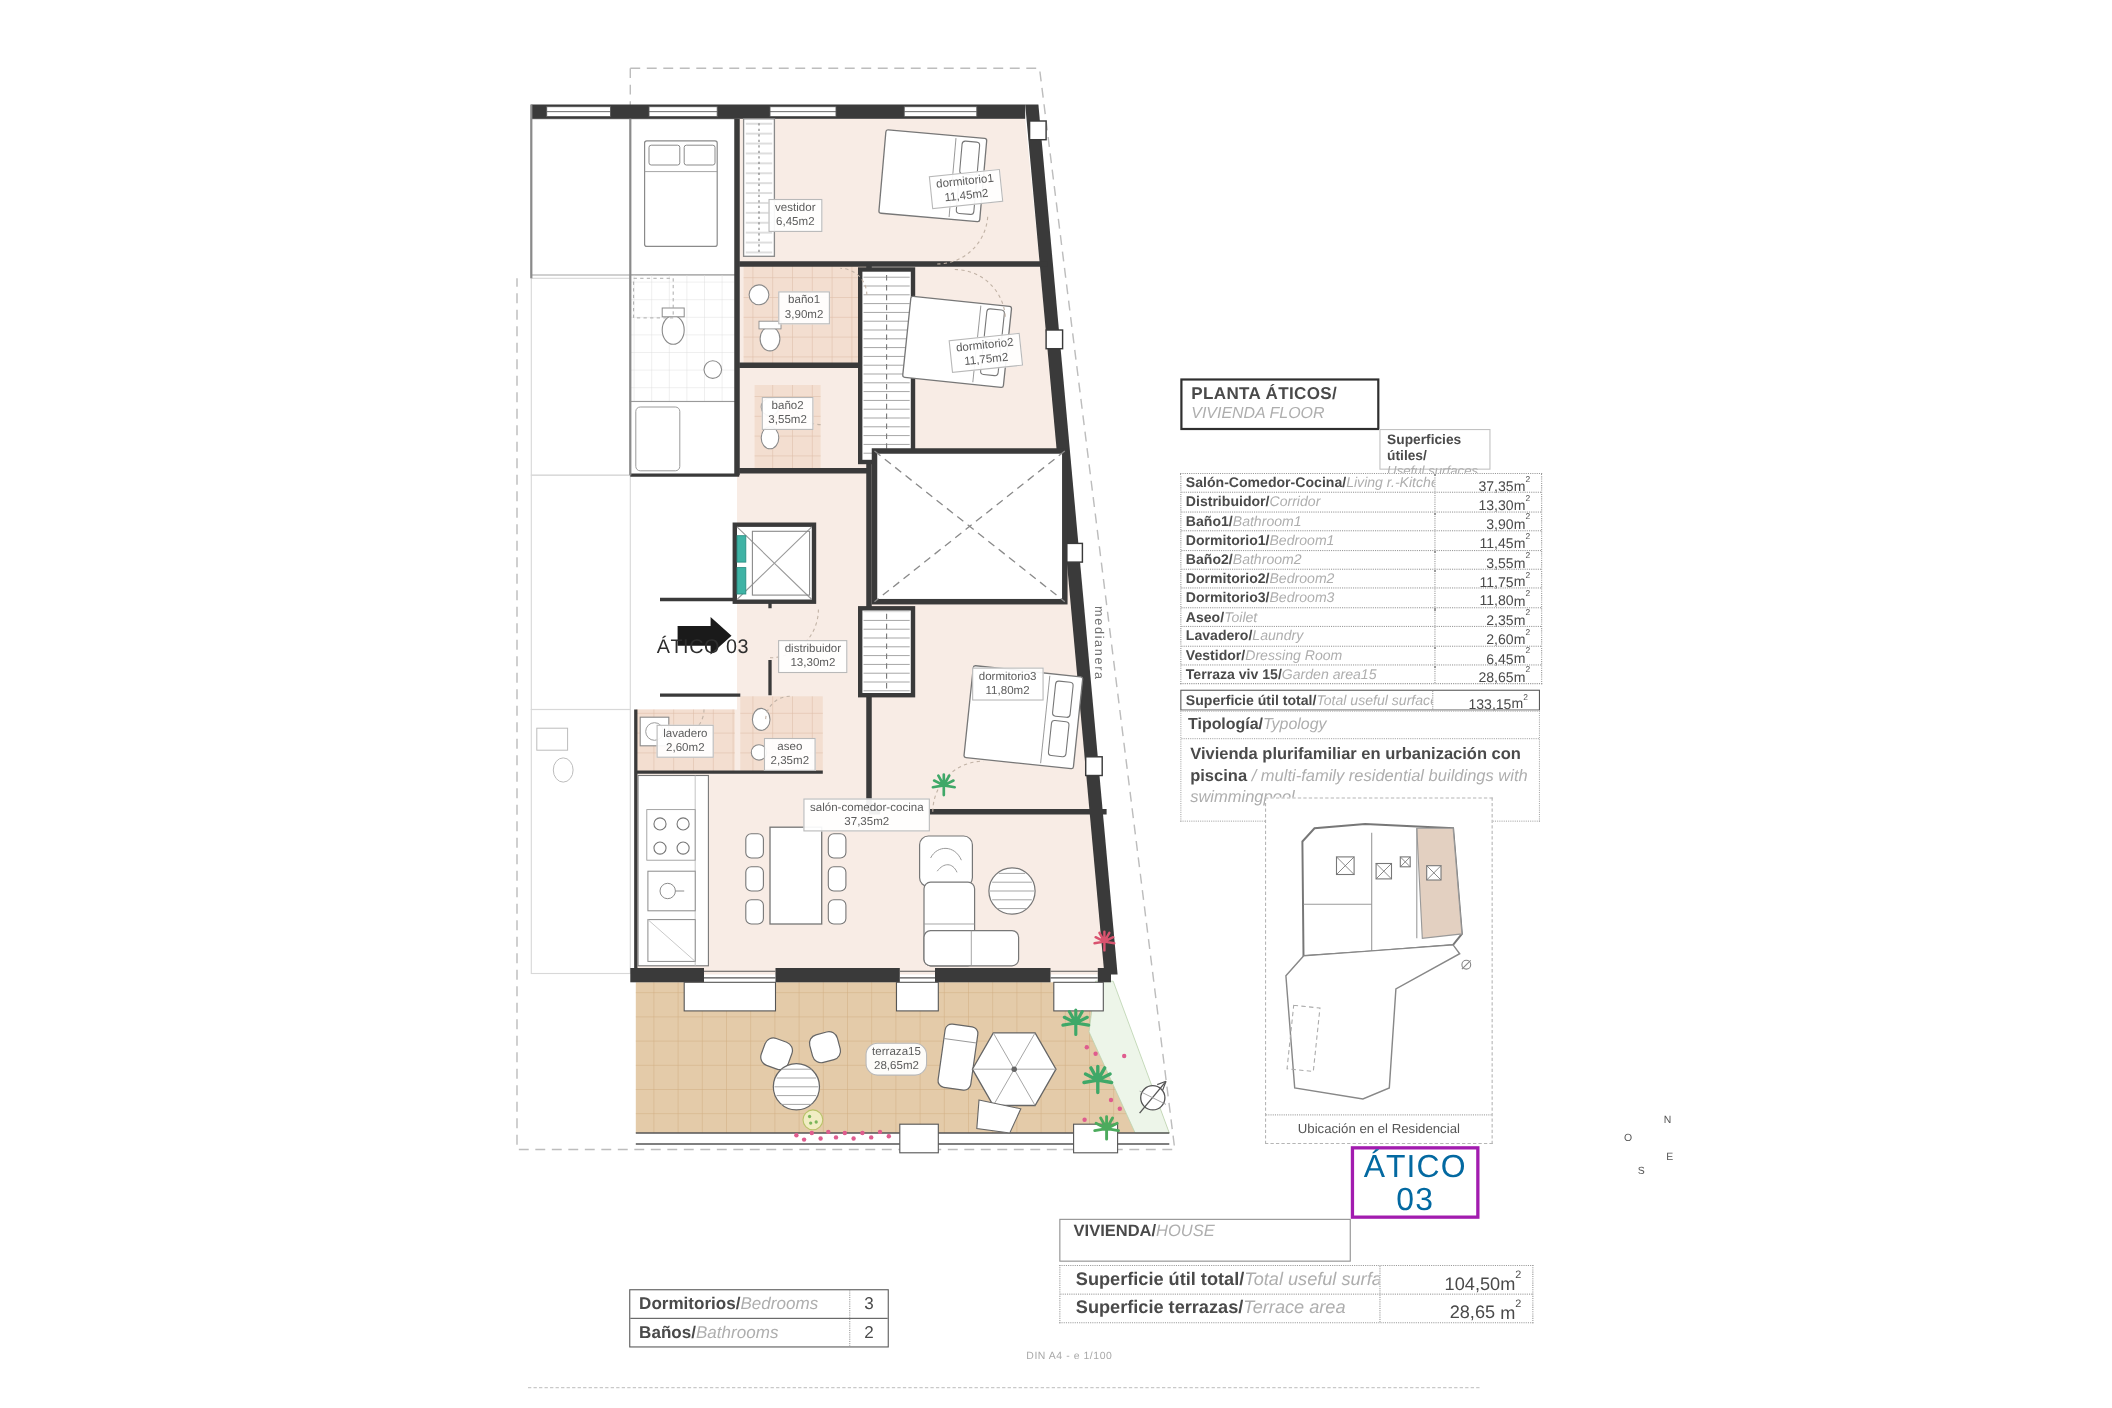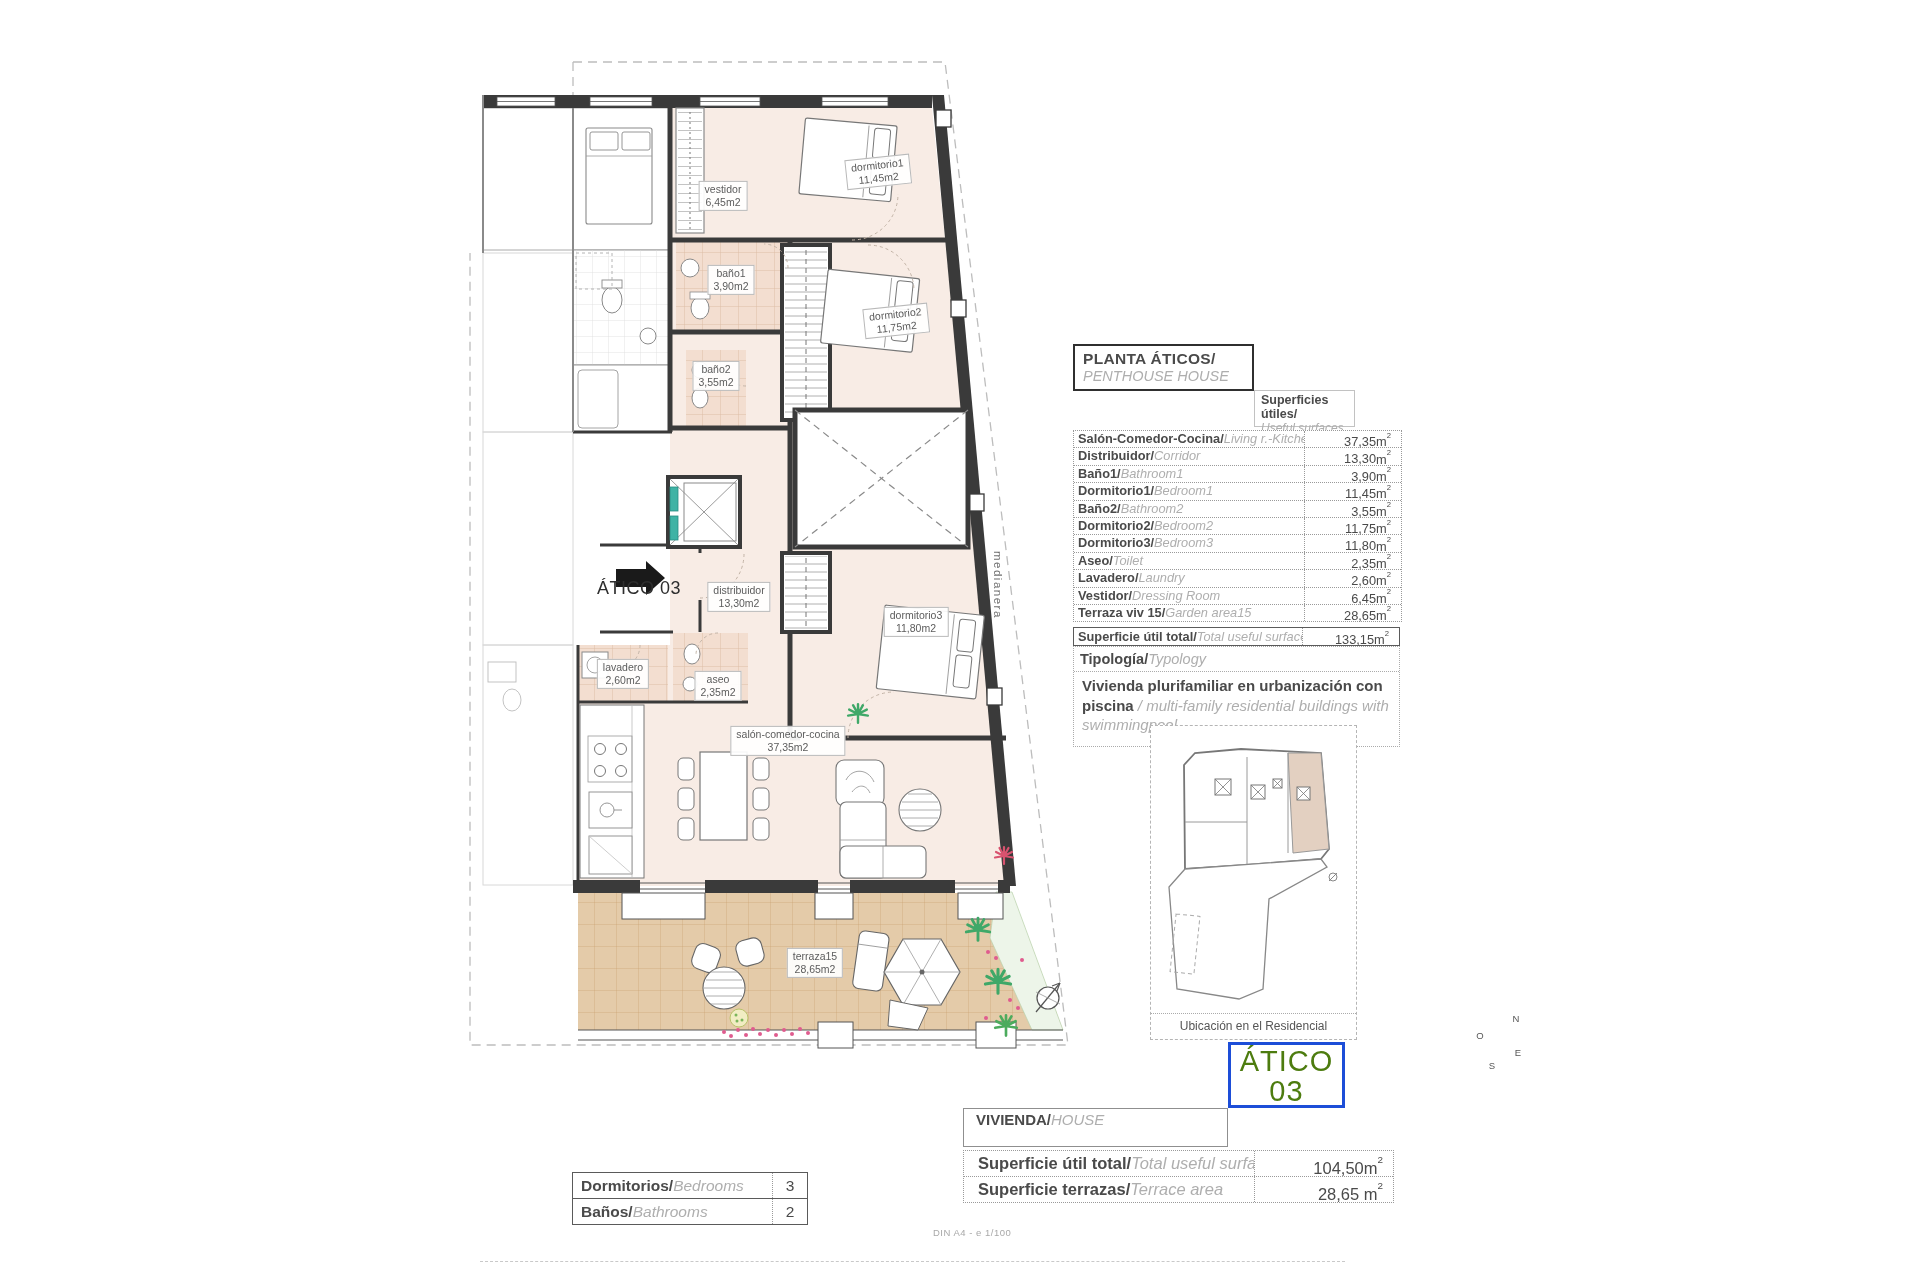"PENTHOUSE HOUSE" div.t2 { text: PENTHOUSE HOUSE -> VIVIENDA FLOOR }
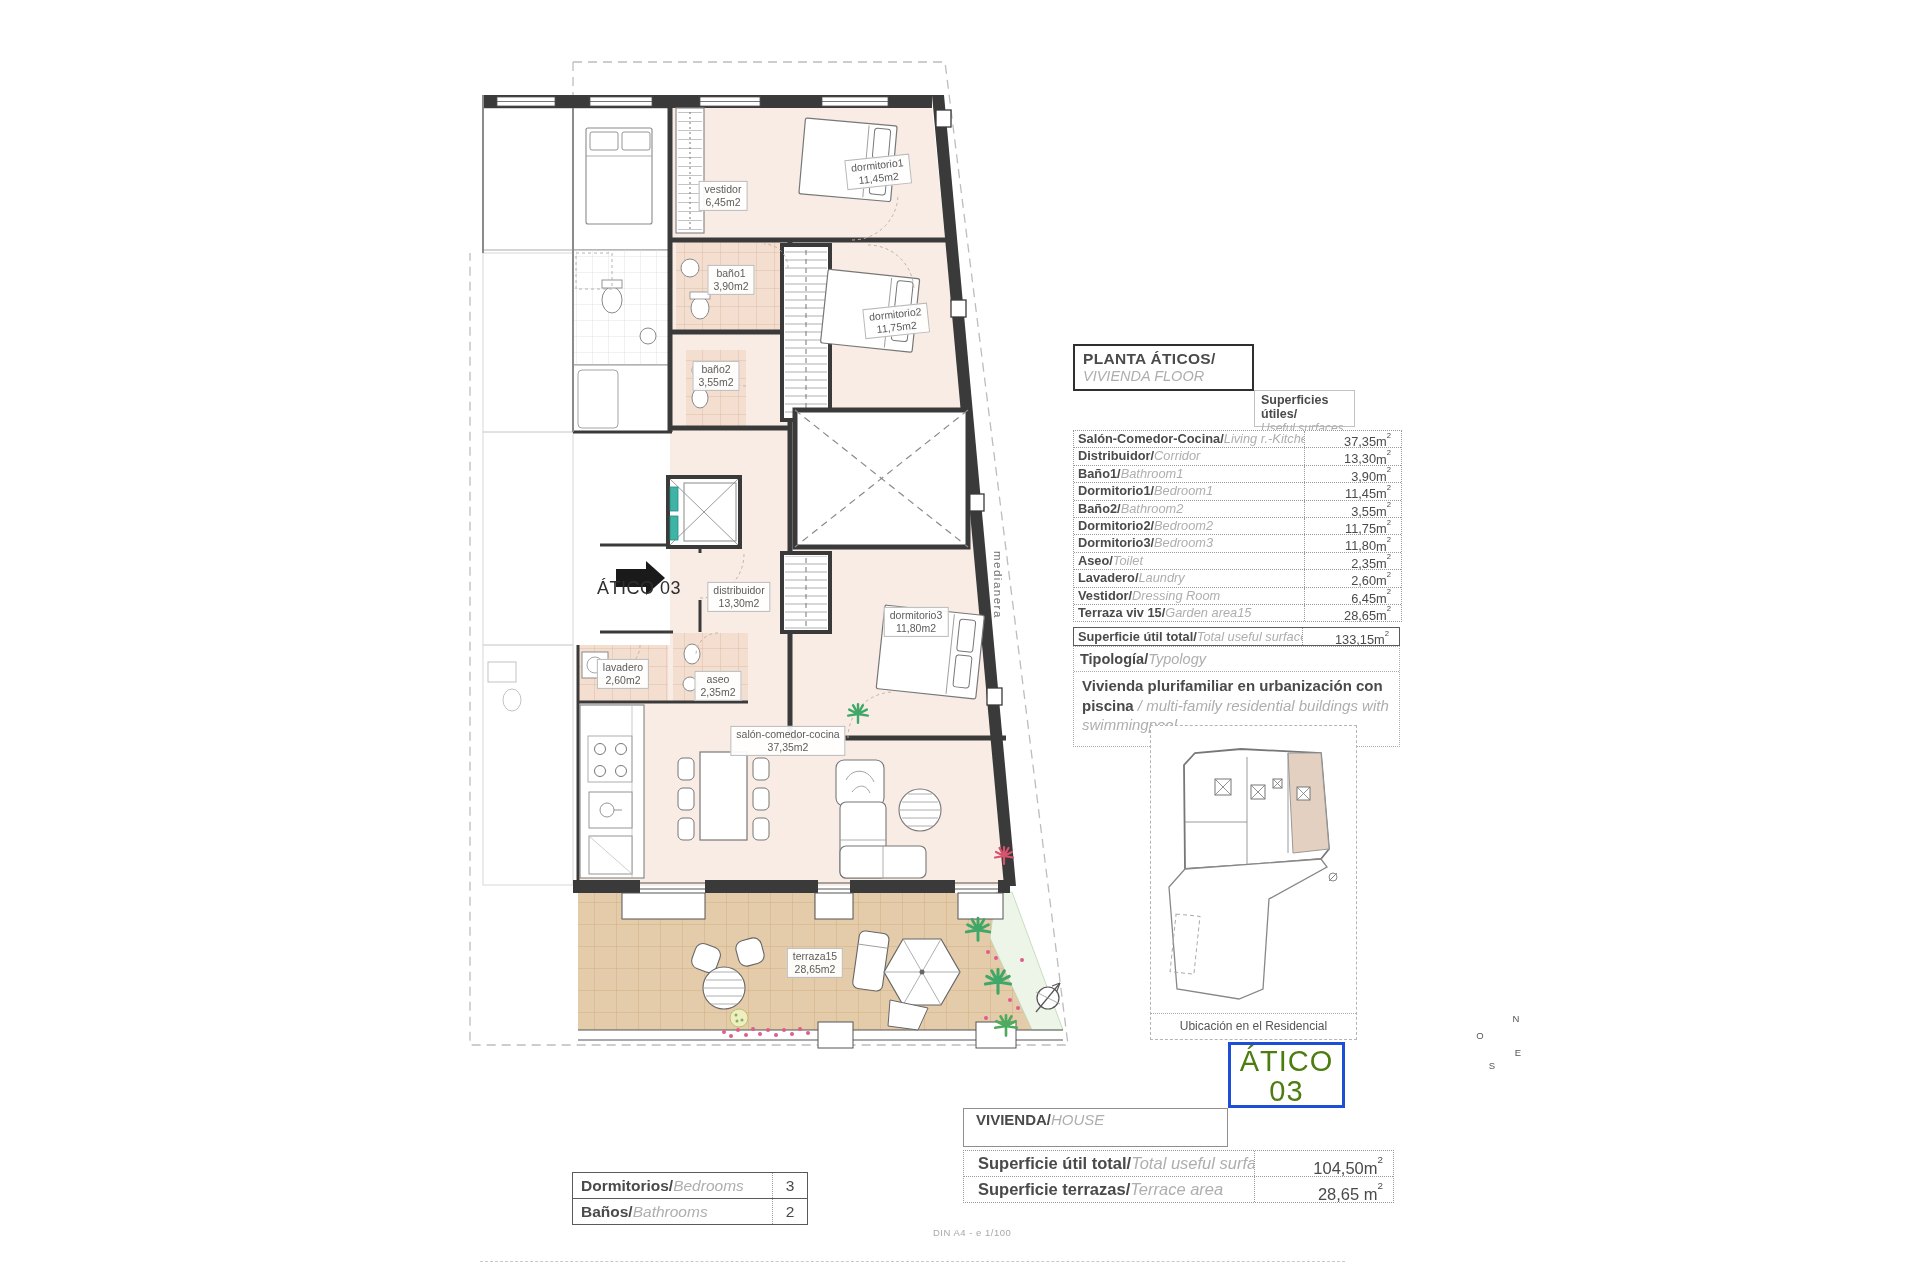"terraza15" div.plbl { border-radius: none -> 11px }
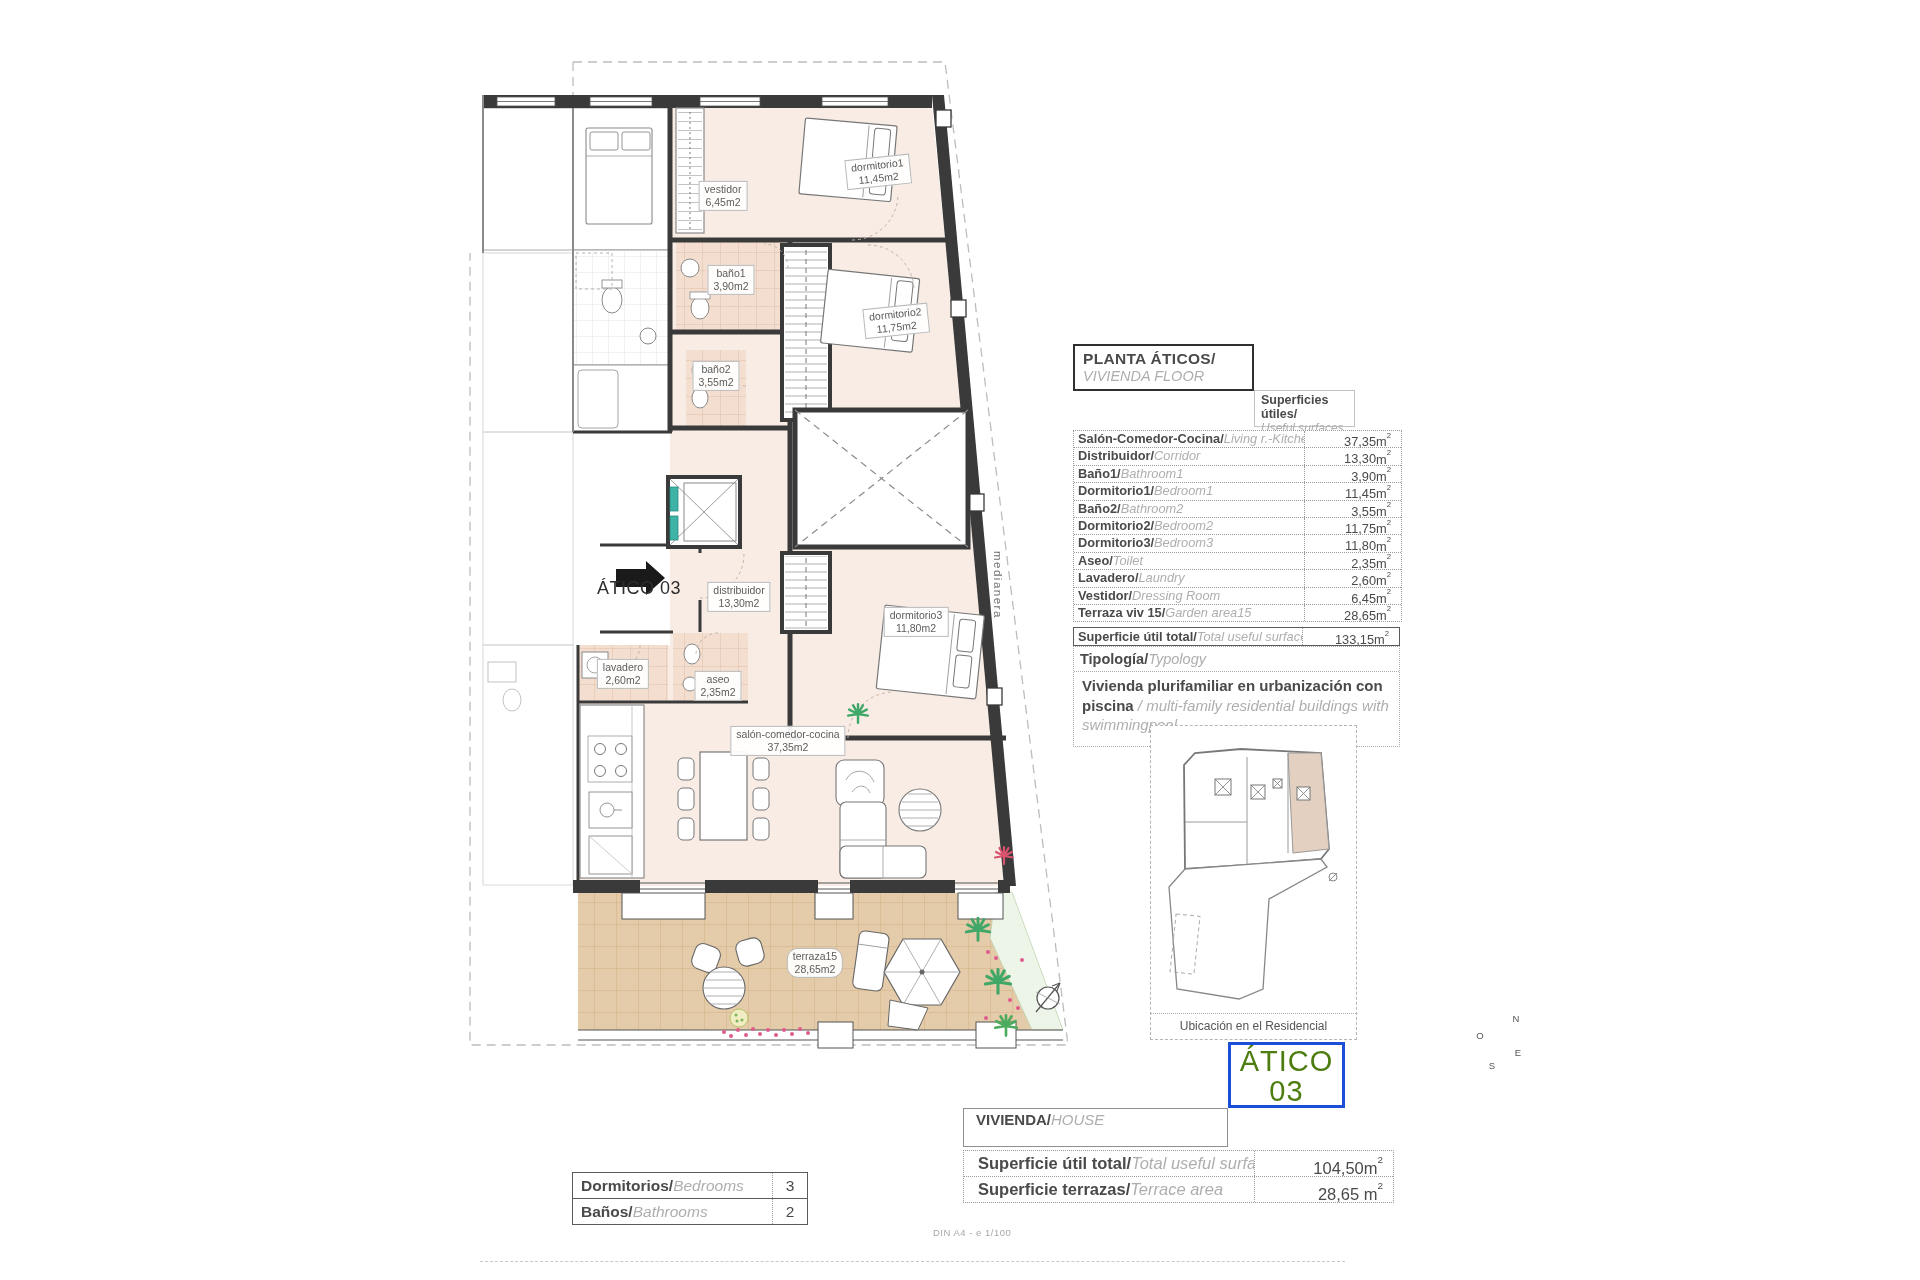"ÁTICO" .aticobox { border: 3px solid #1d4ed8 -> 3px solid #a21caf; color: #4d7c0f -> #0369a1 }
